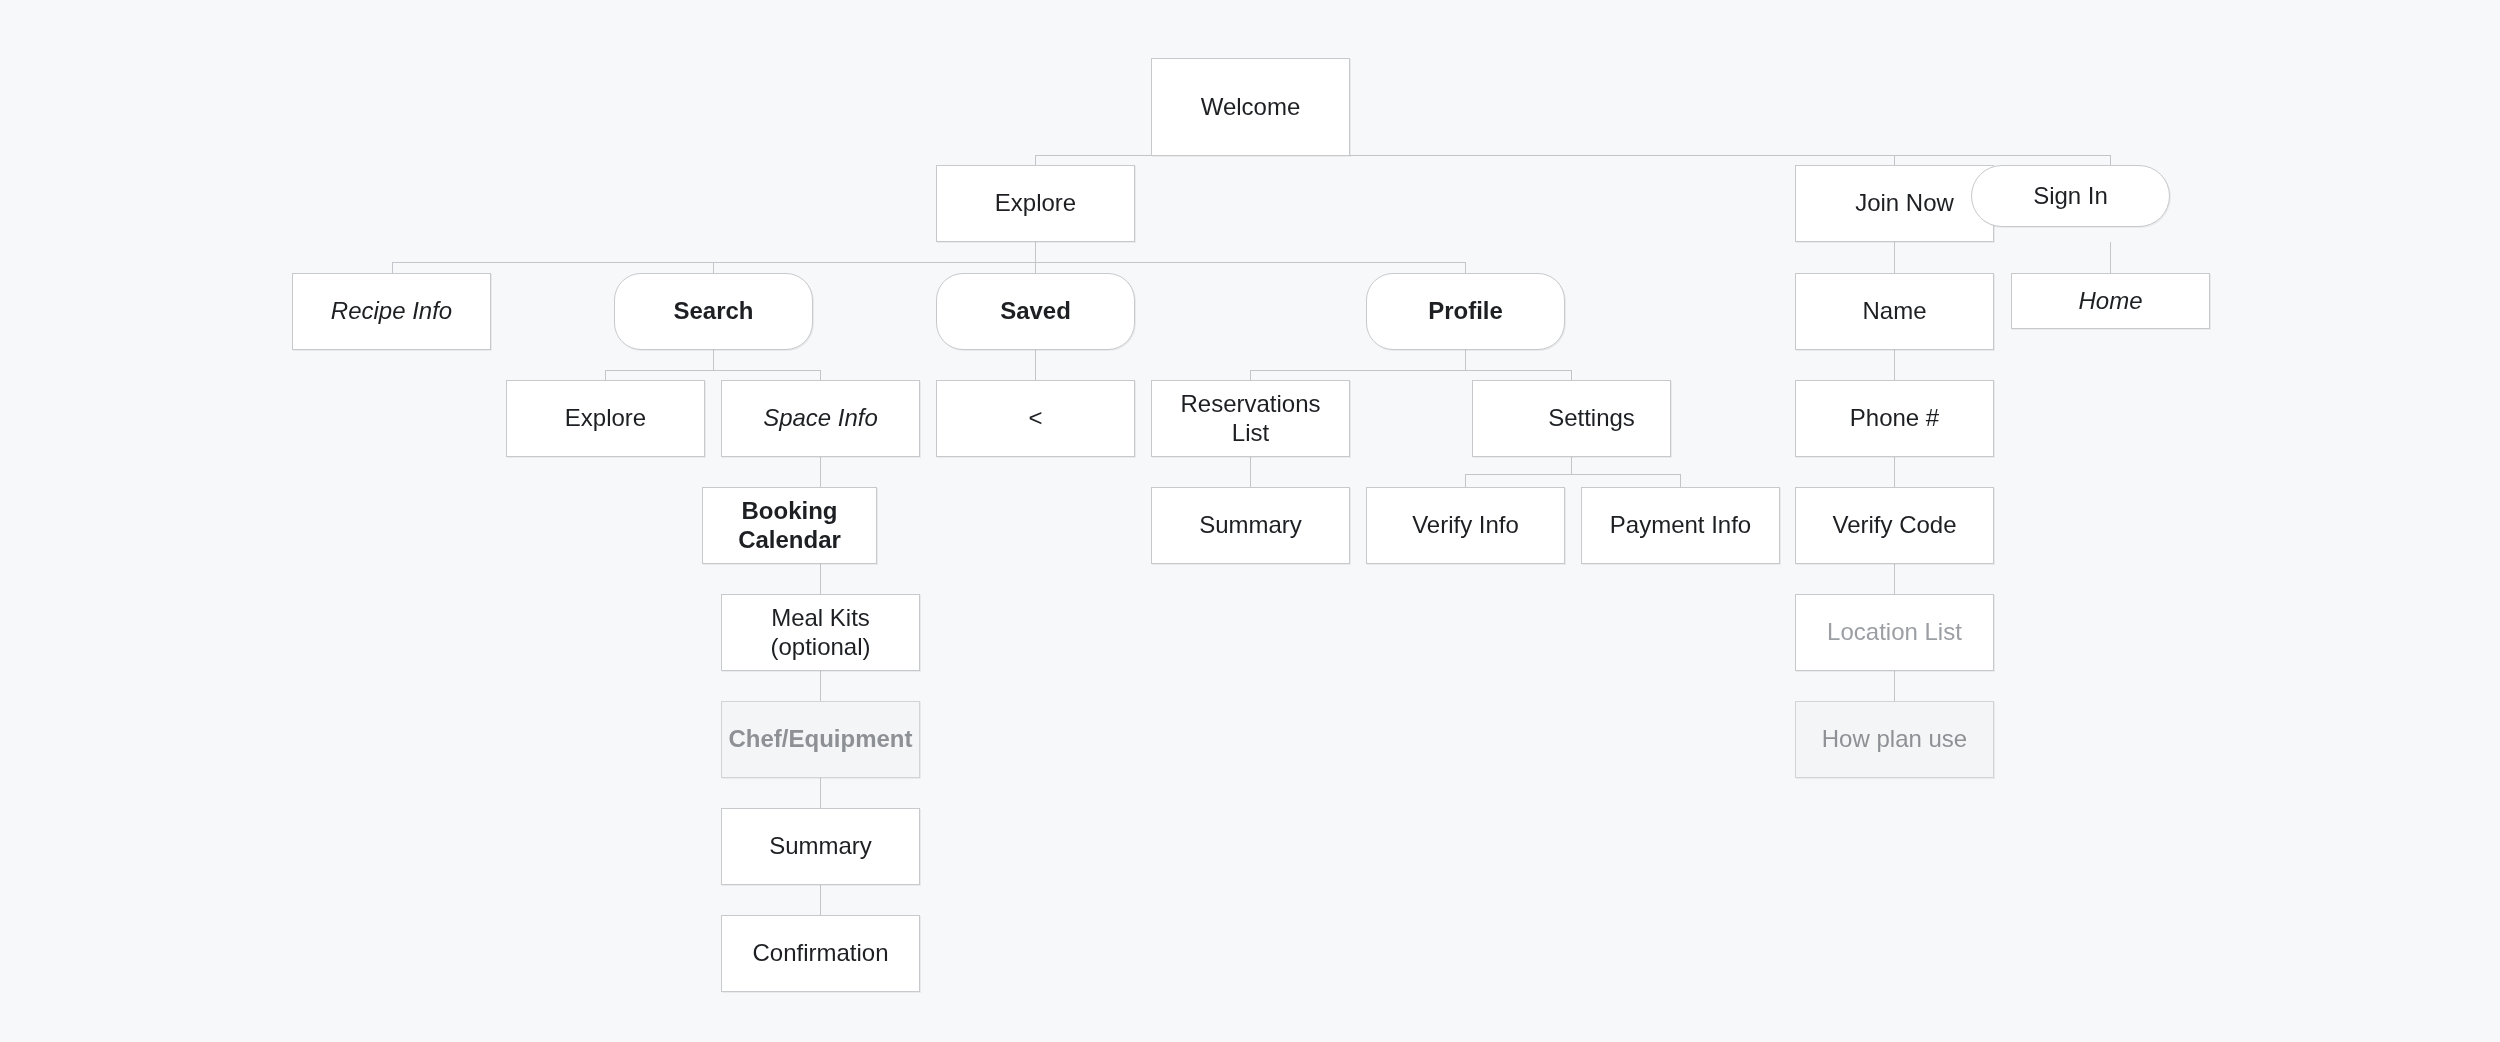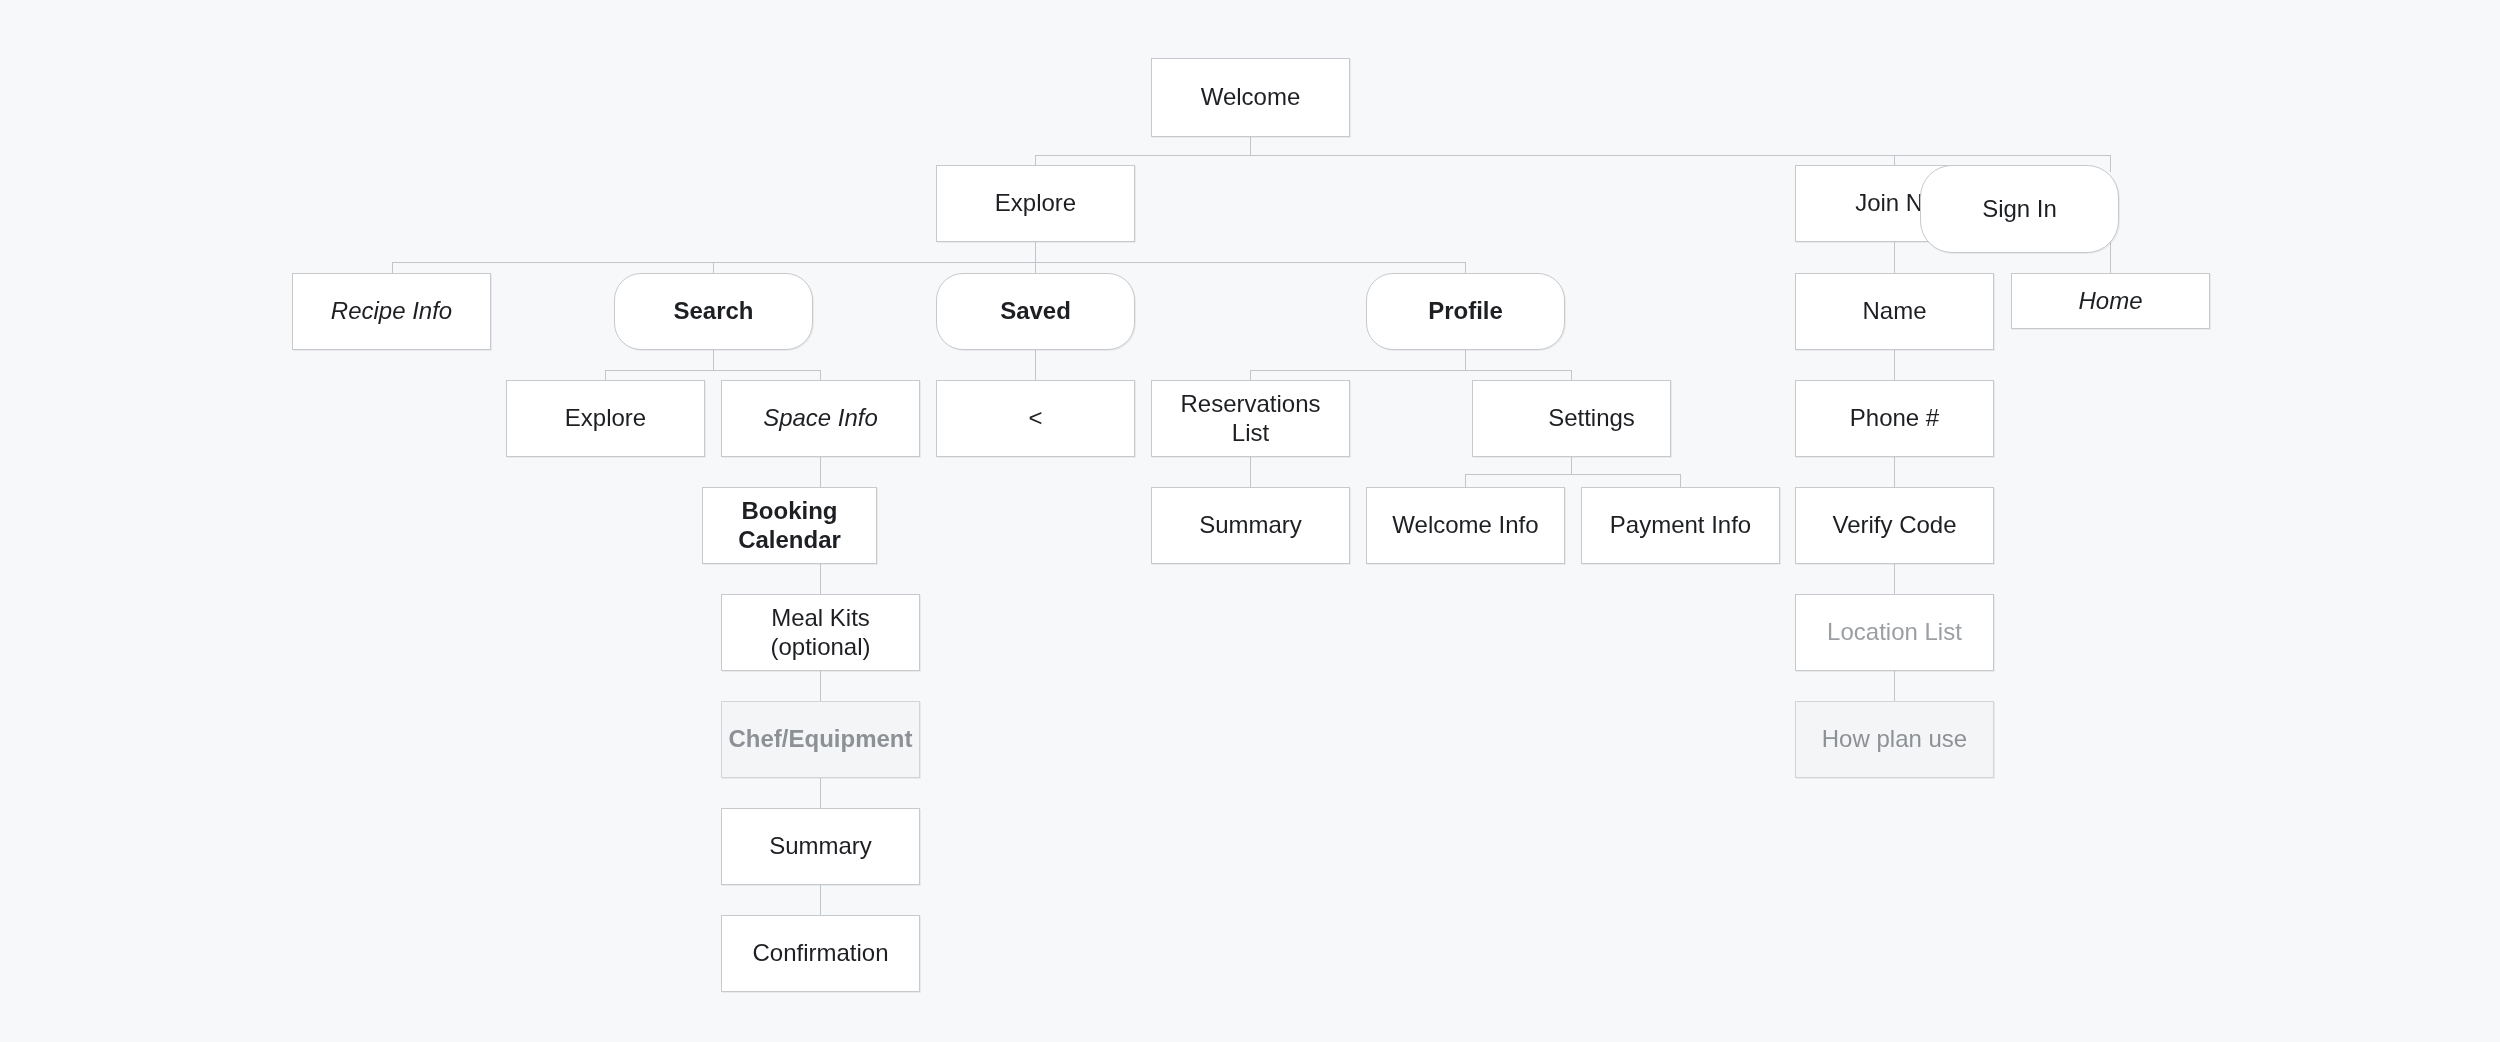"Welcome" div.node { height: 79px -> 98px }
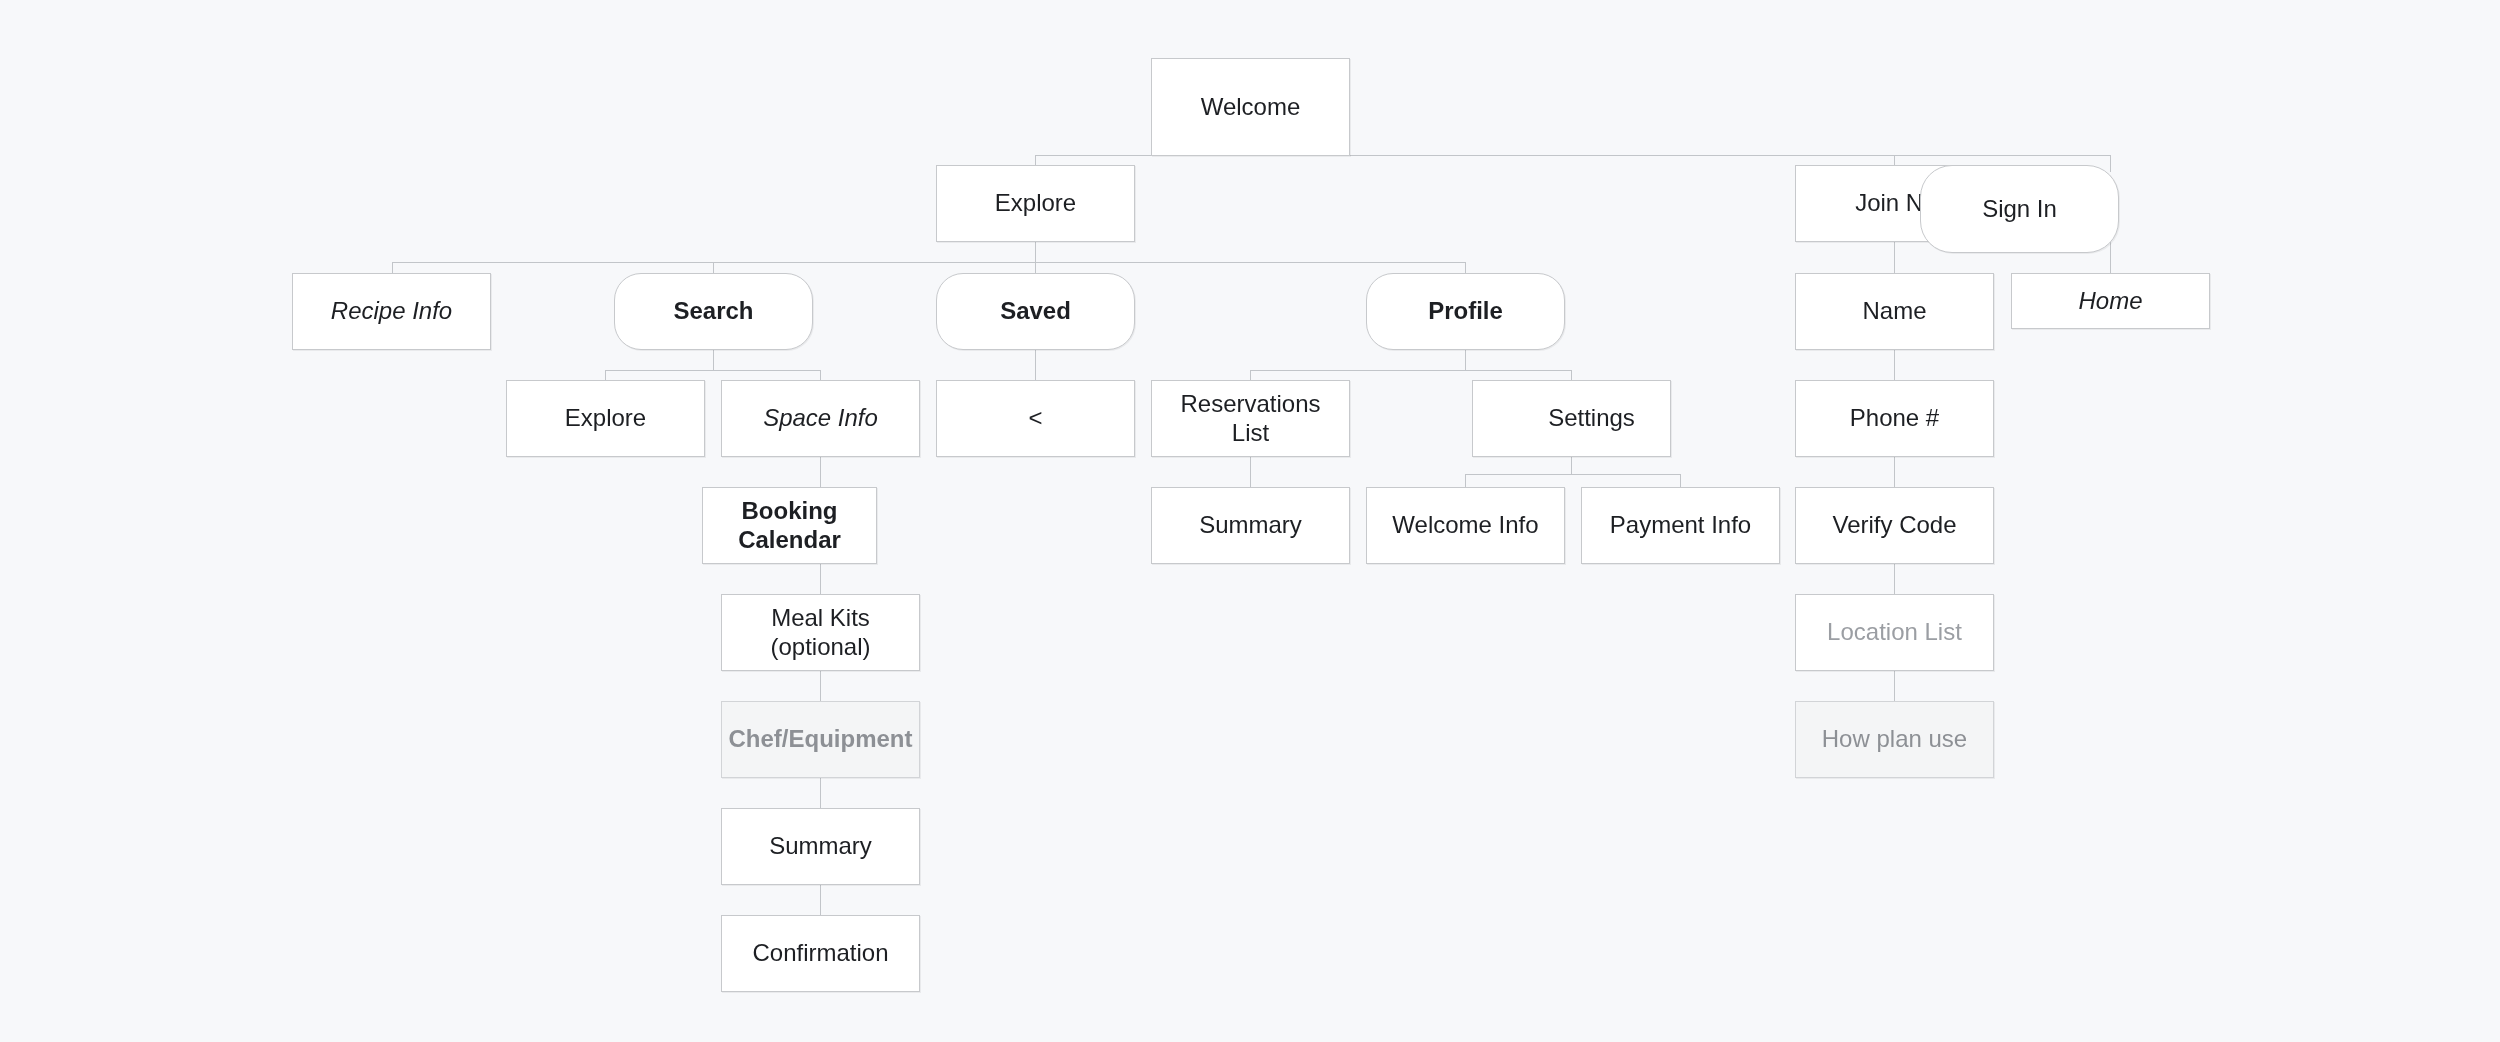"Sign In" div.node { height: 88px -> 62px; left: 1920px -> 1971px }
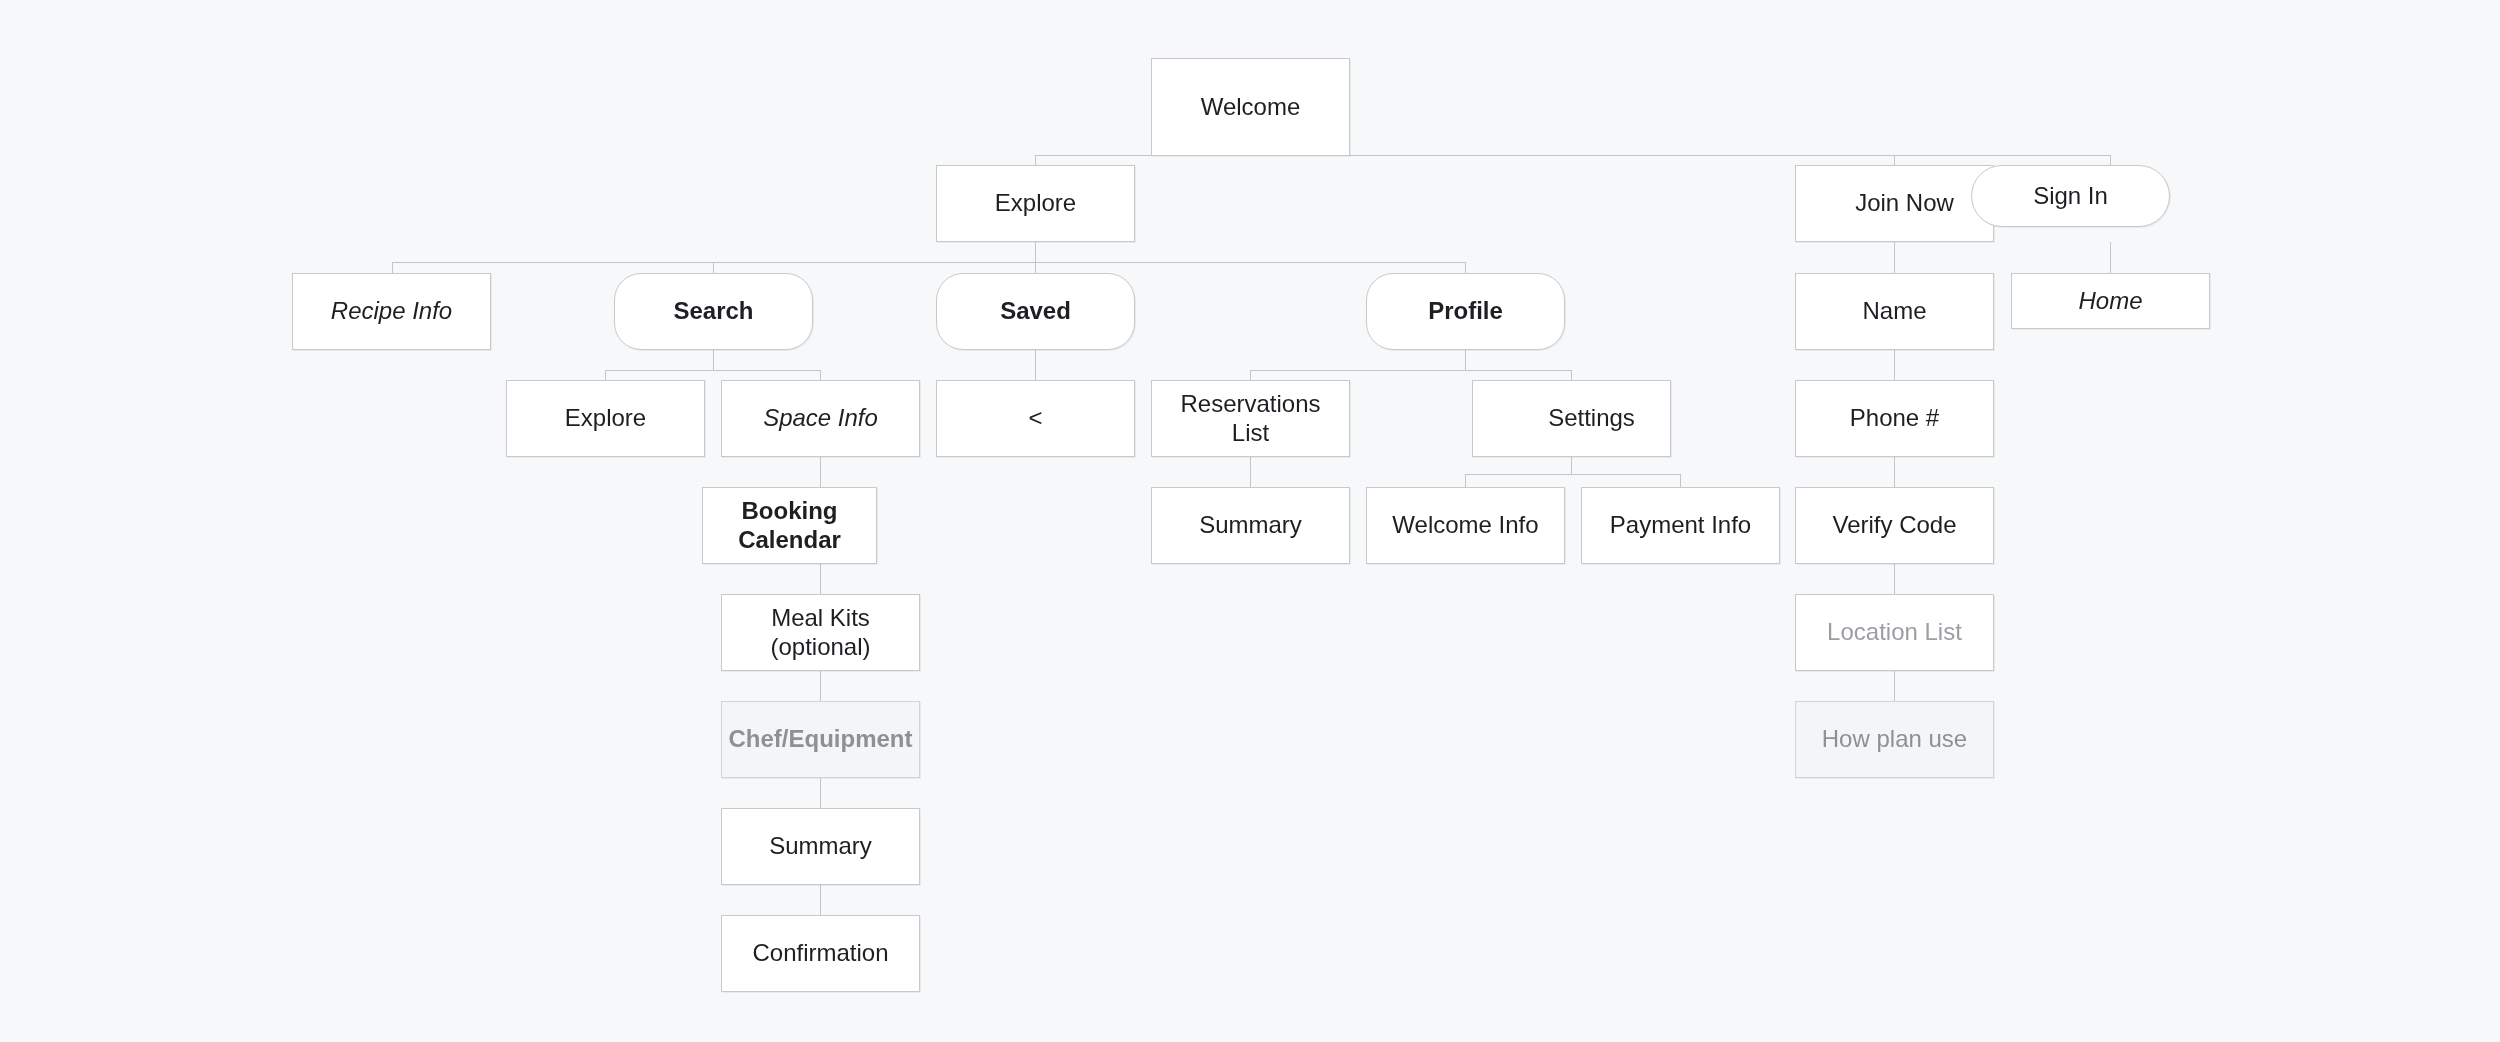"Welcome Info" div.node { text: Welcome -> Verify }
